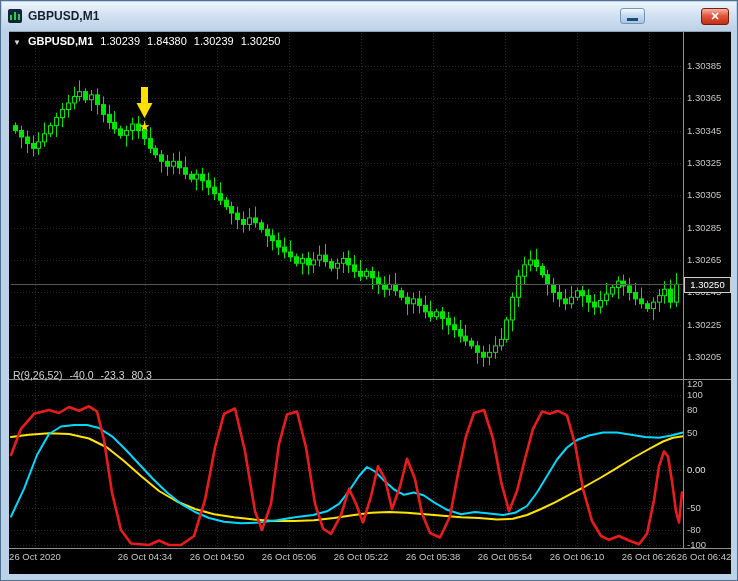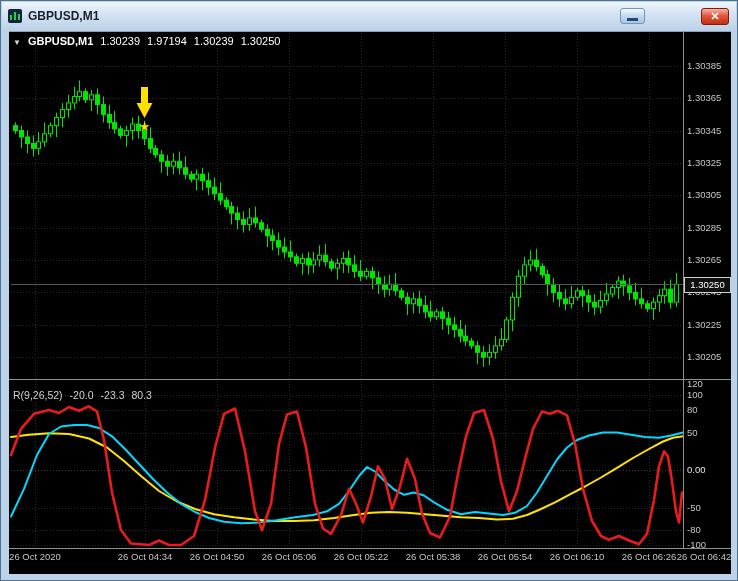"1.97194" span.val { text: 1.97194 -> 1.84380 }
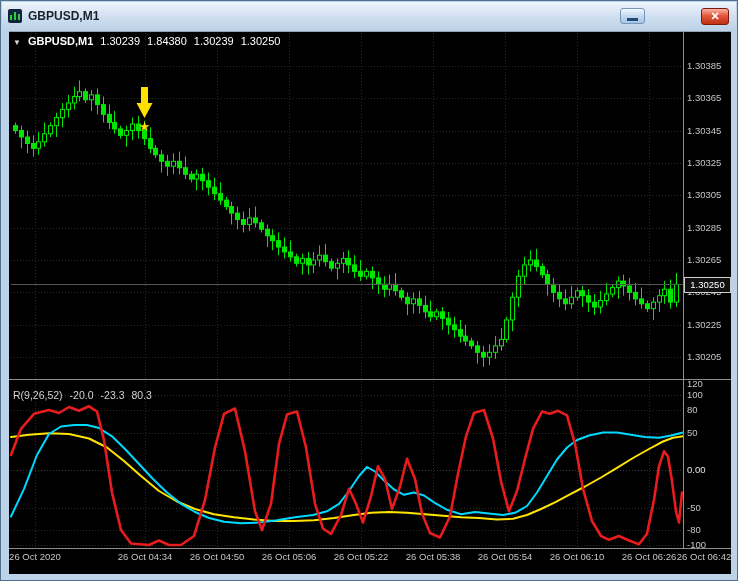"R(9,26,52)" .osc-label { top: 358px -> 338px }
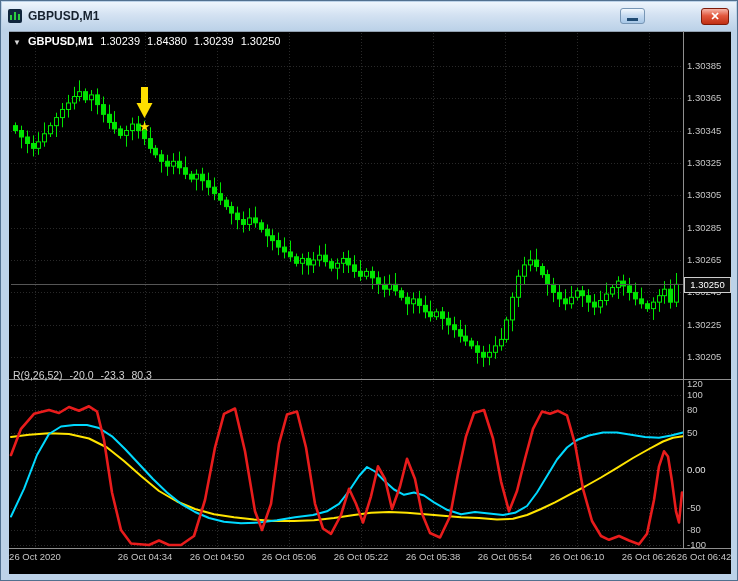"-20.0" span { text: -20.0 -> -40.0 }
